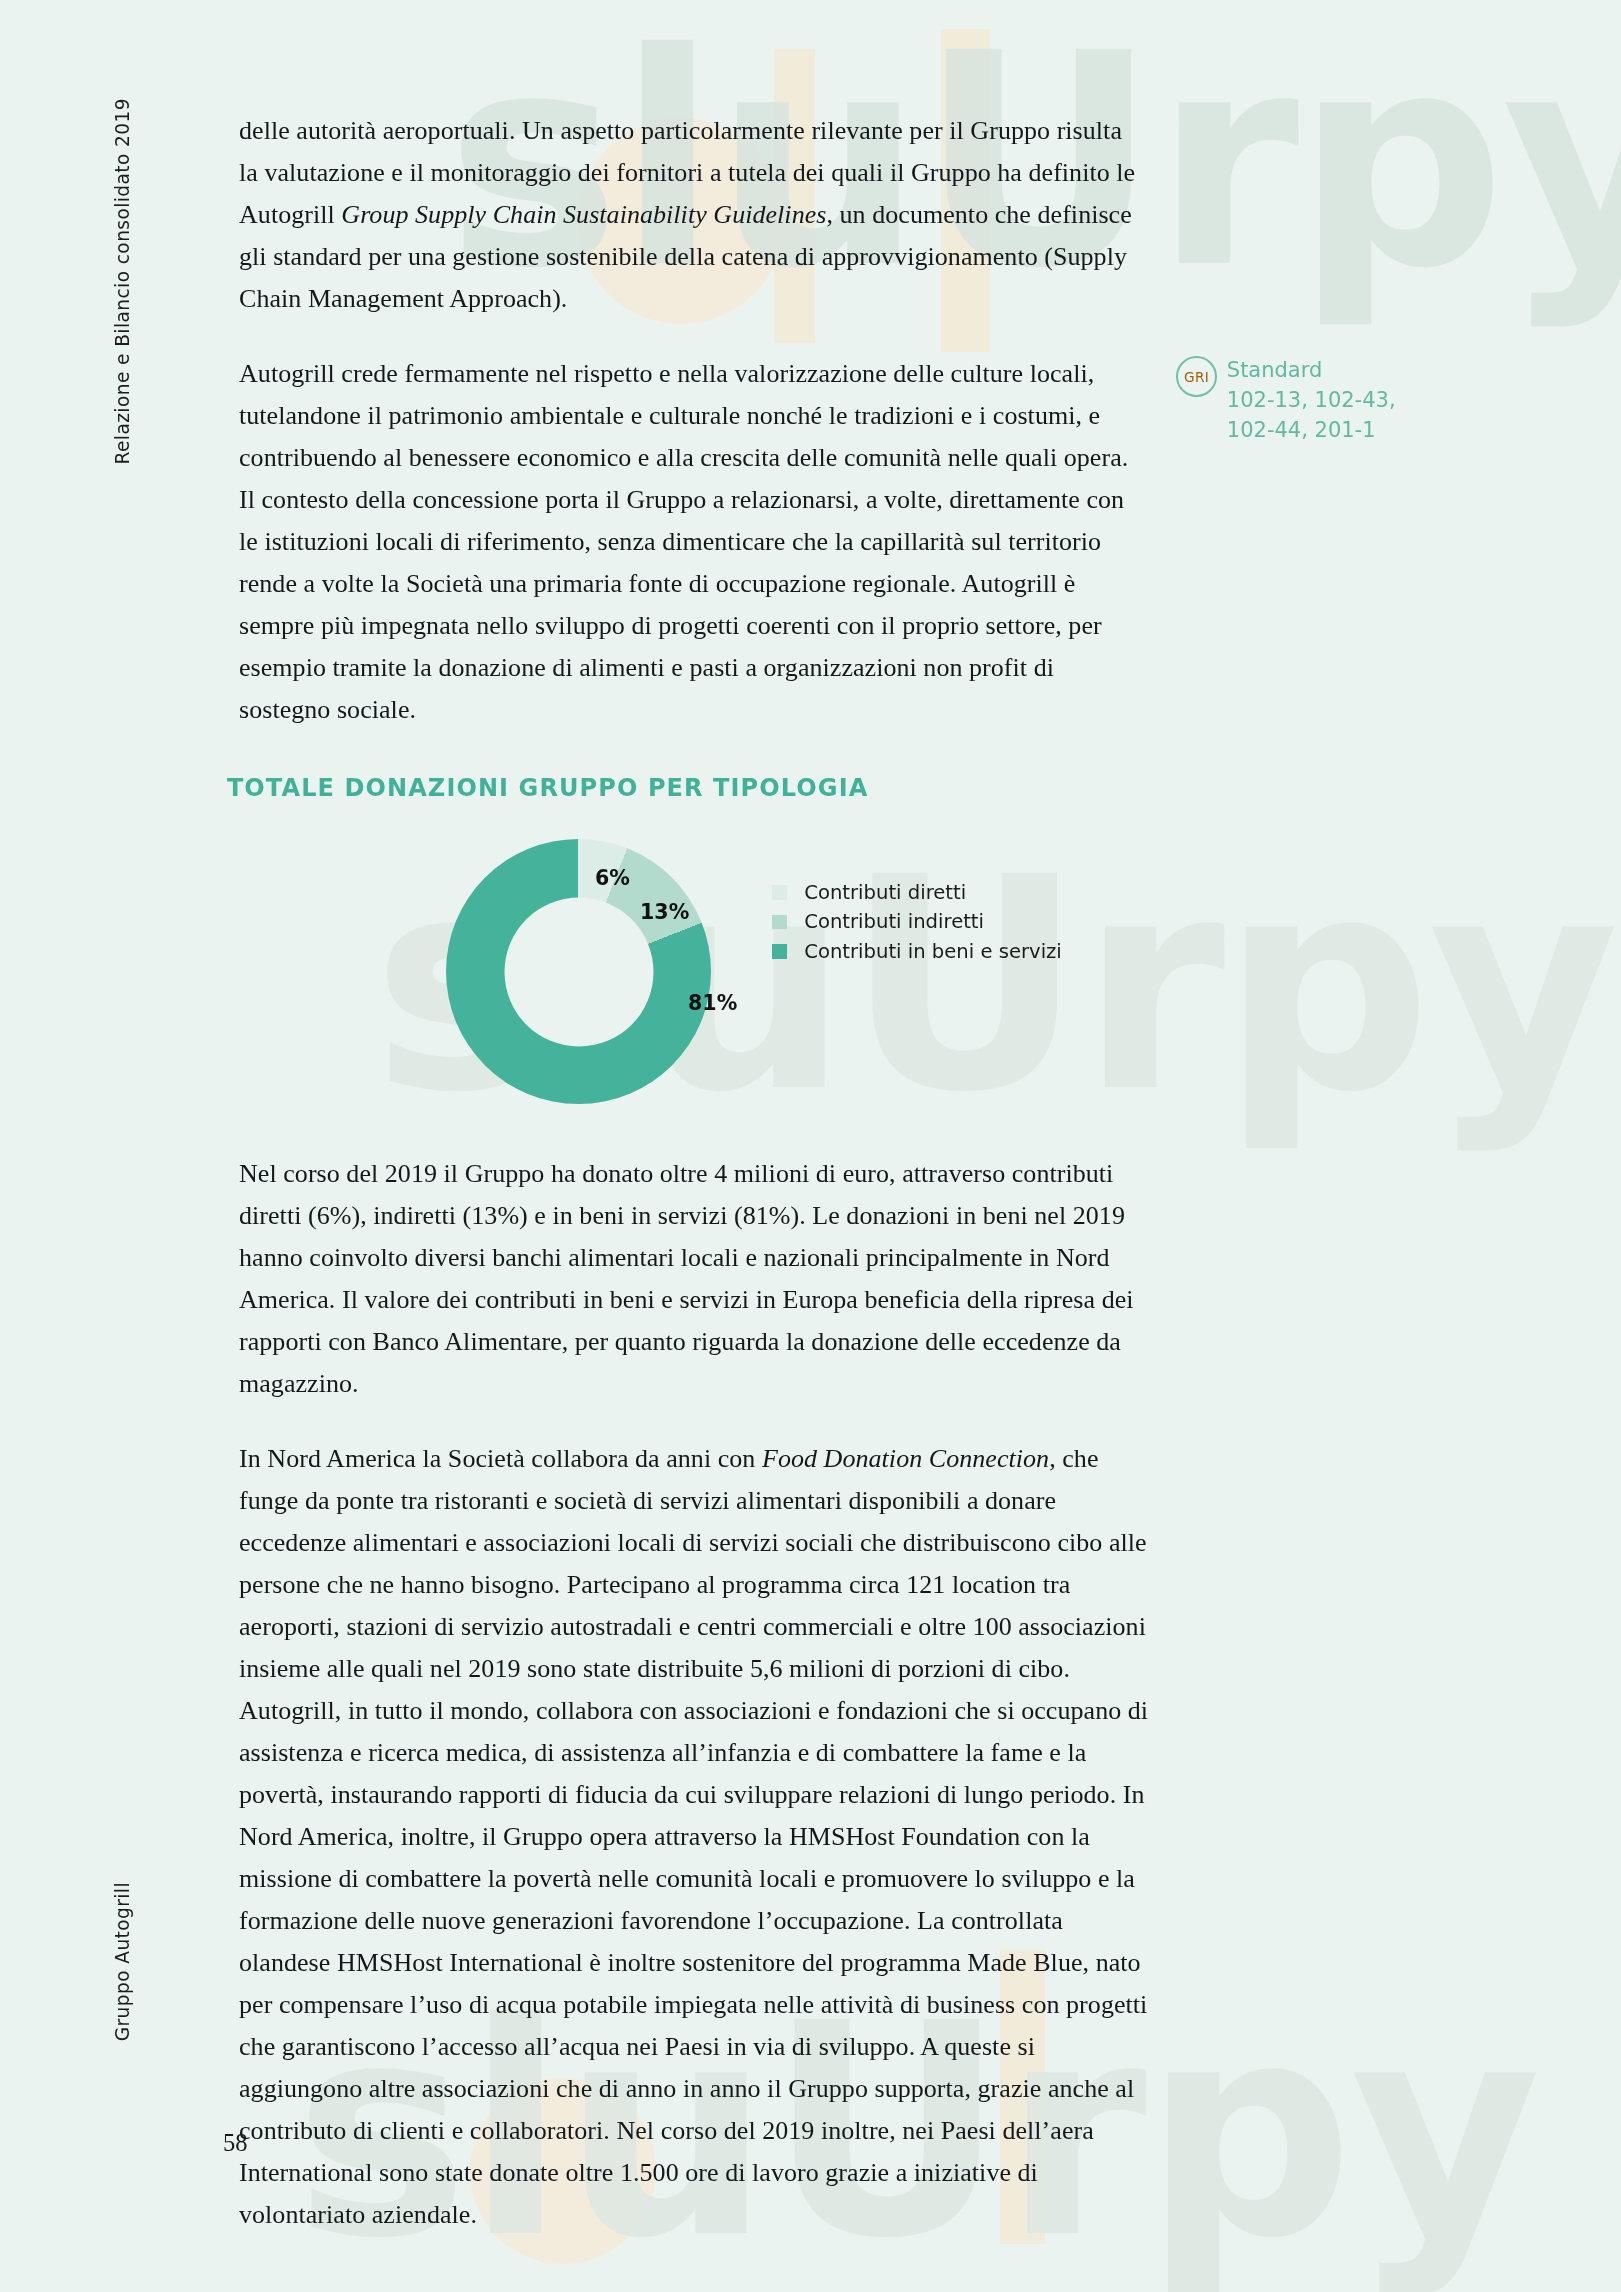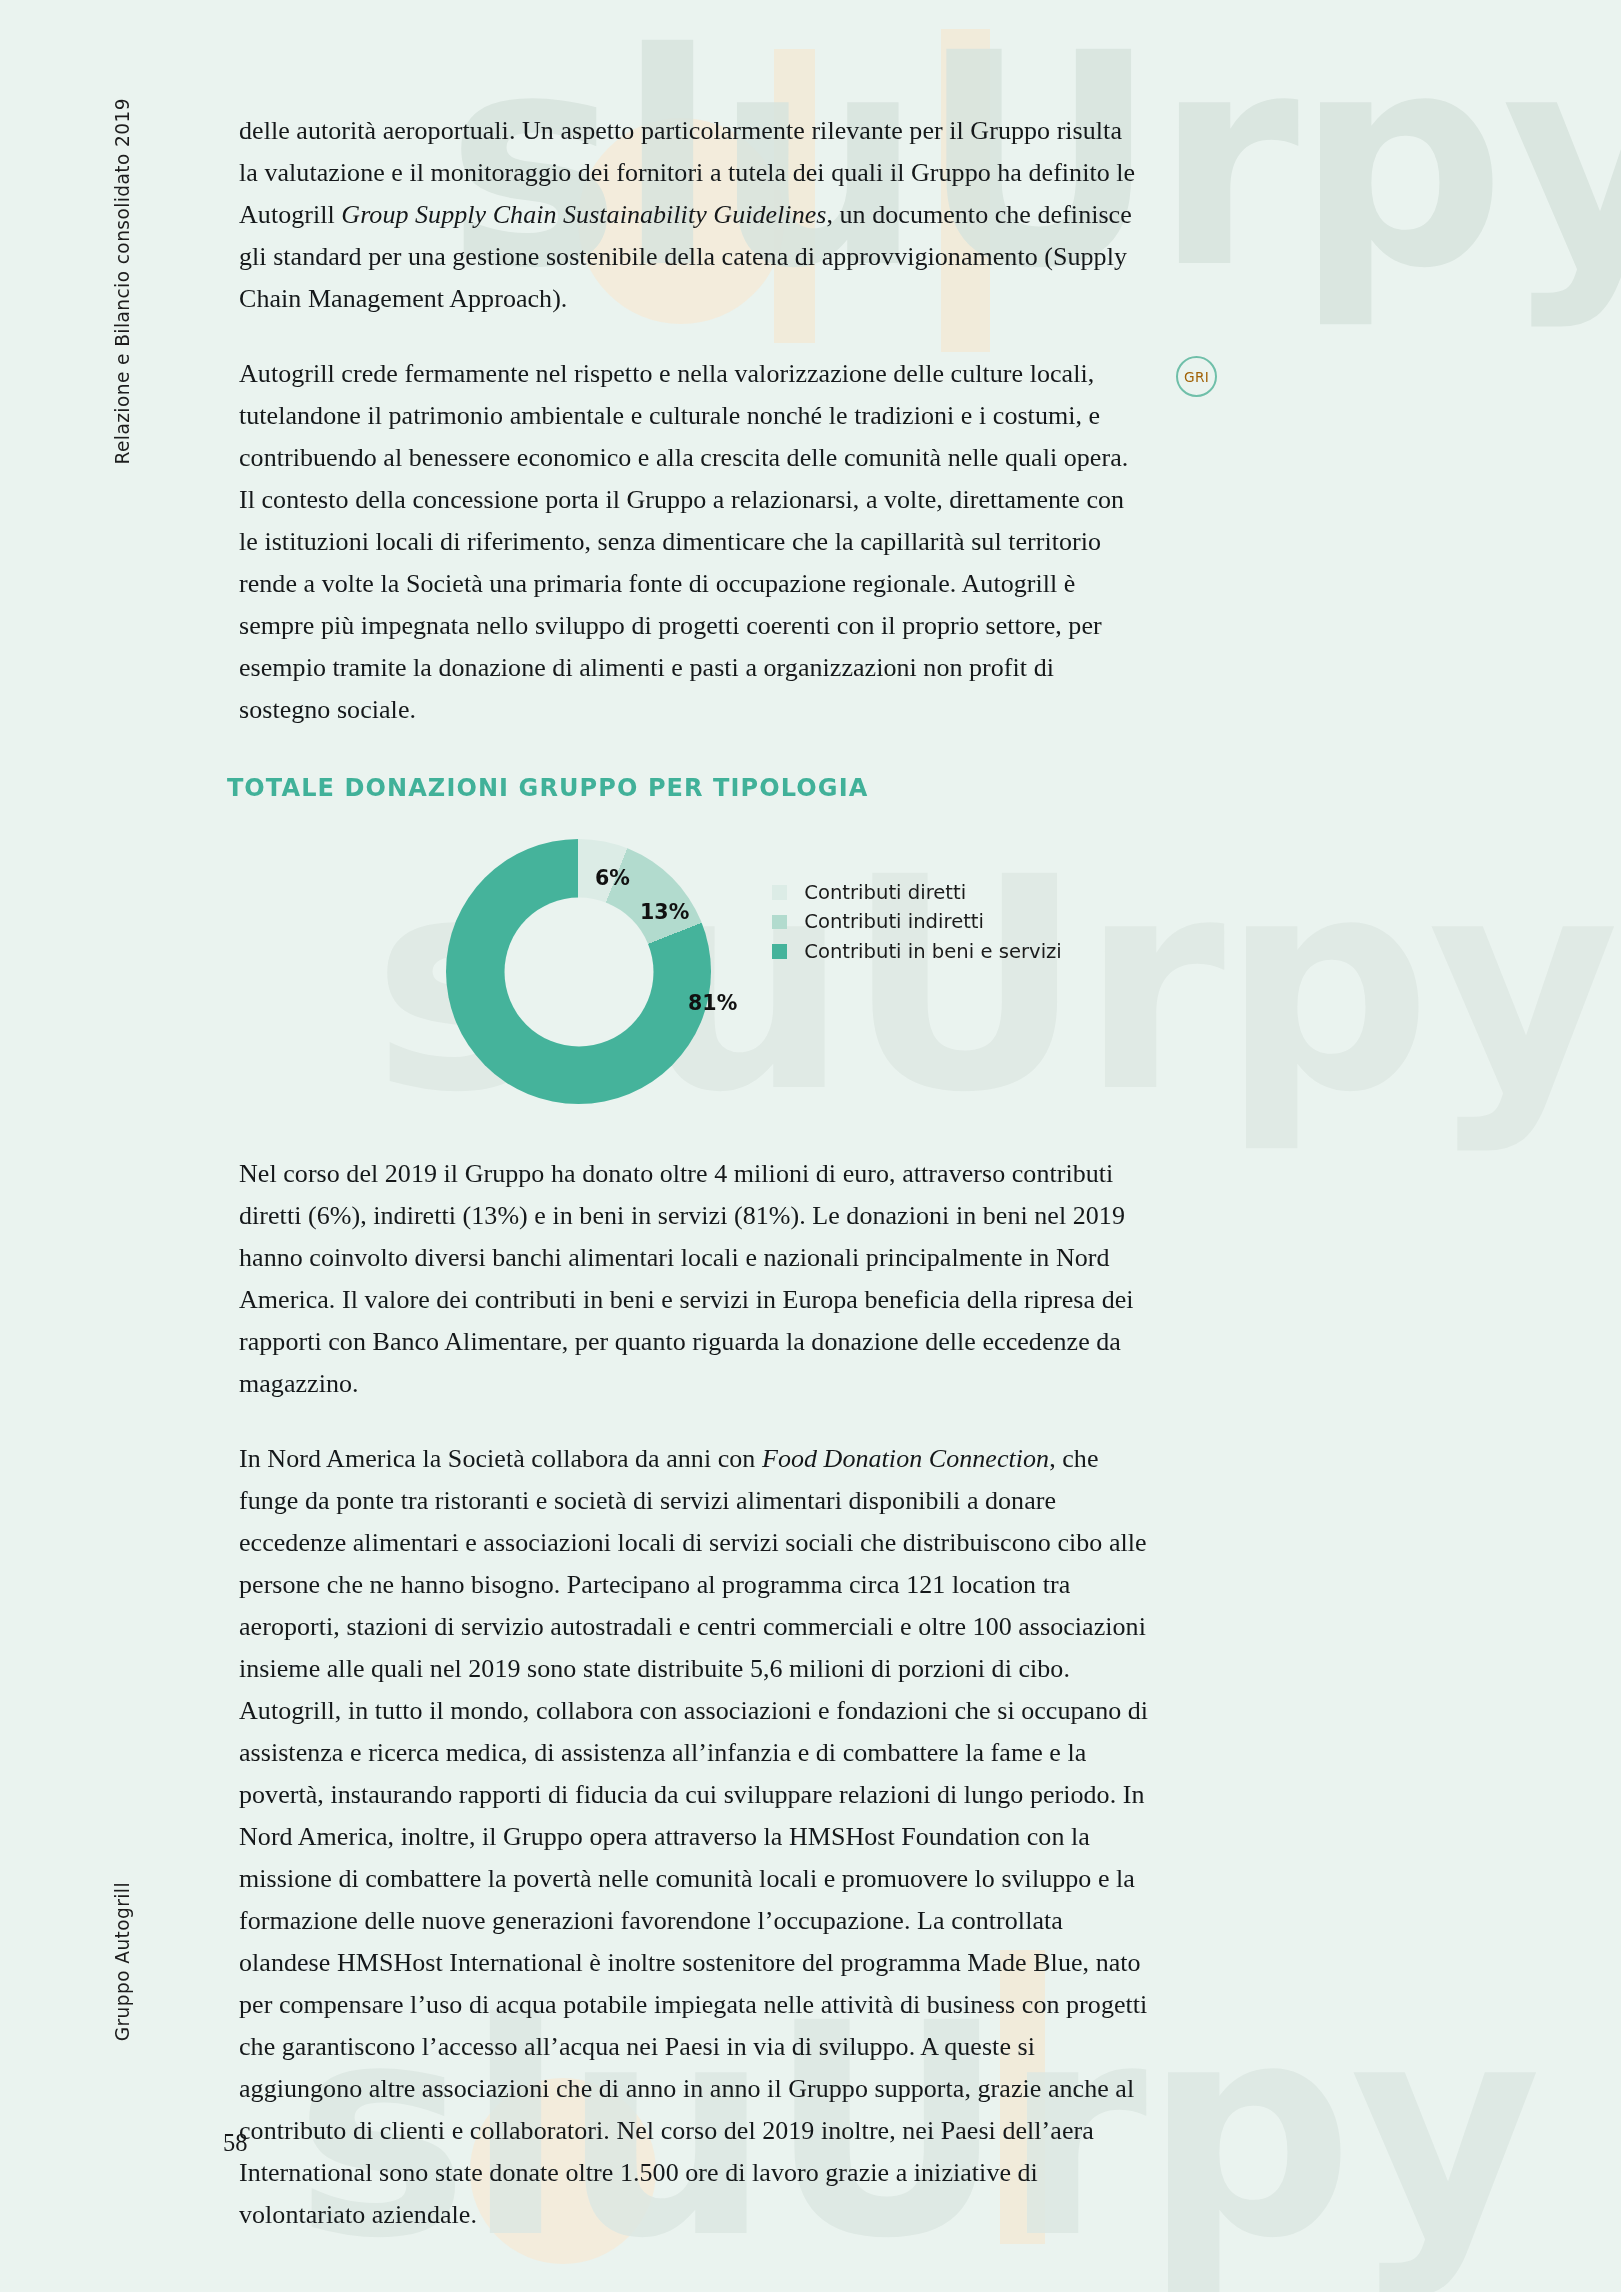"Standard" div.gri-lines { html: none -> <div> <div>Standard</div> <div>102-13, 102-43,</div> <div>102-44, 201-1</div> </div> }
